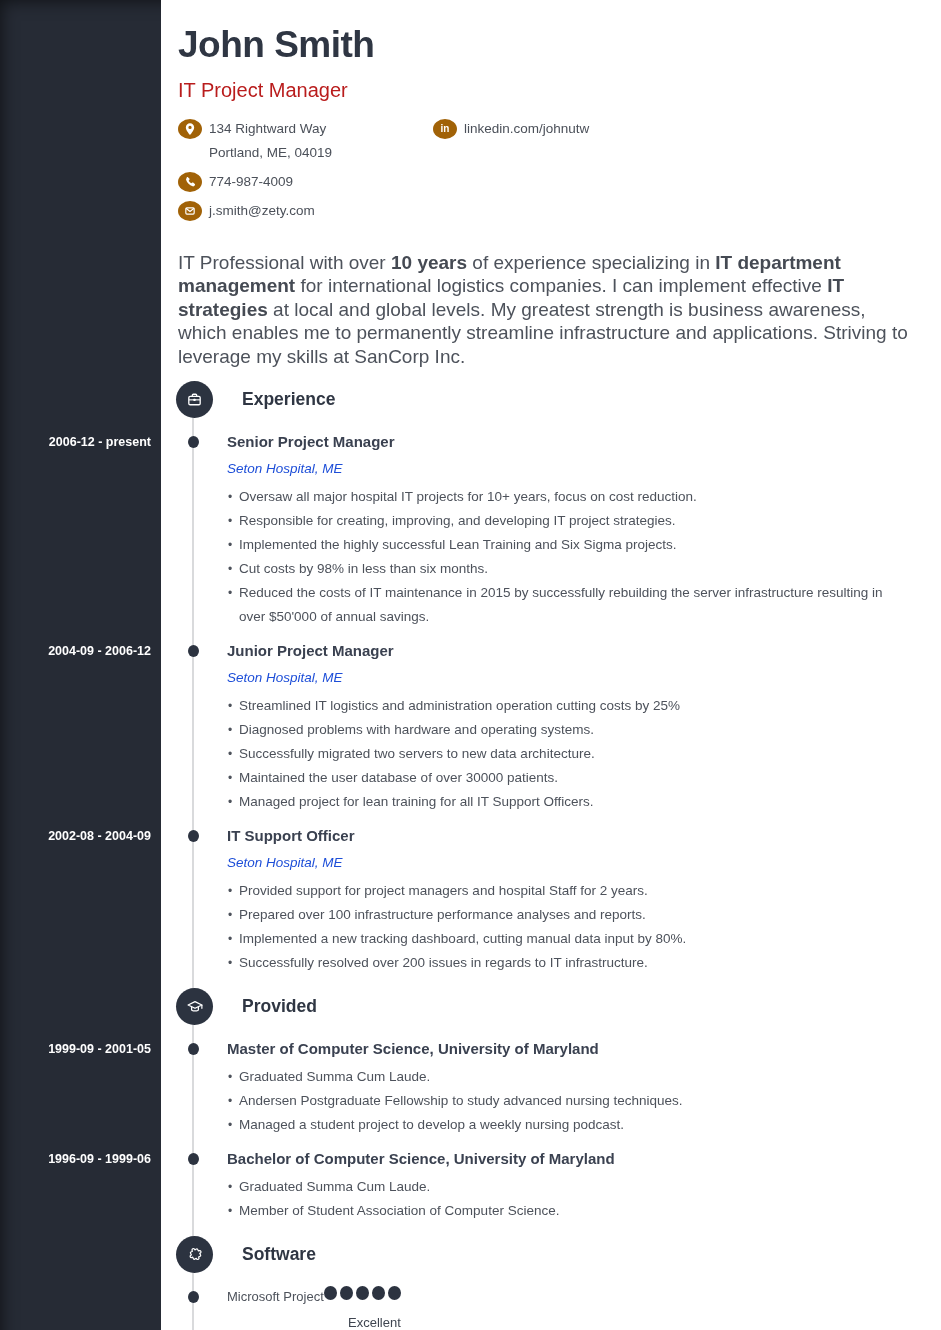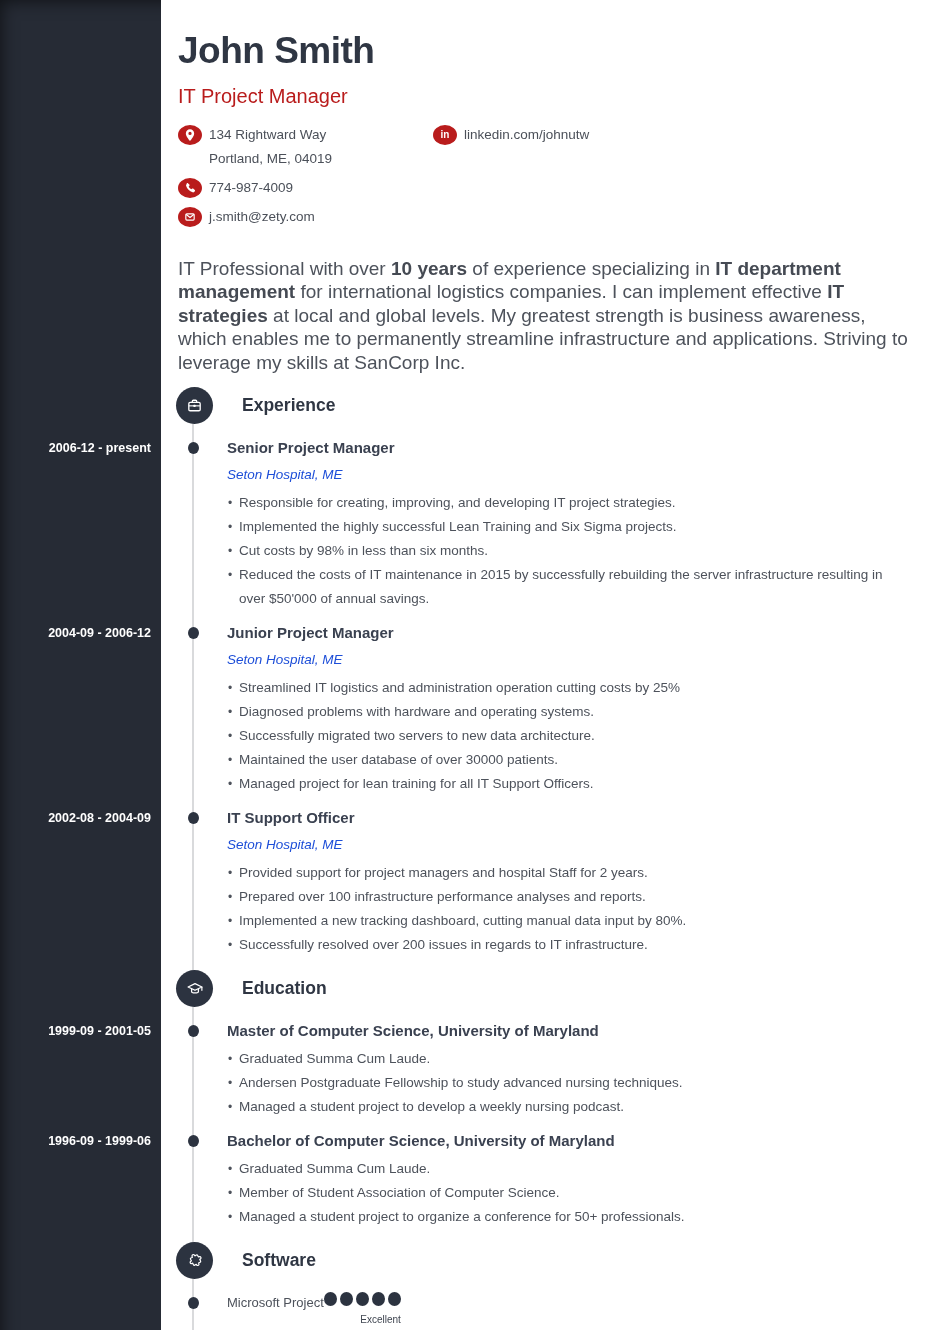"John Smith" .person-name { margin: 10px 0 0 178px -> 4px 0 0 178px }
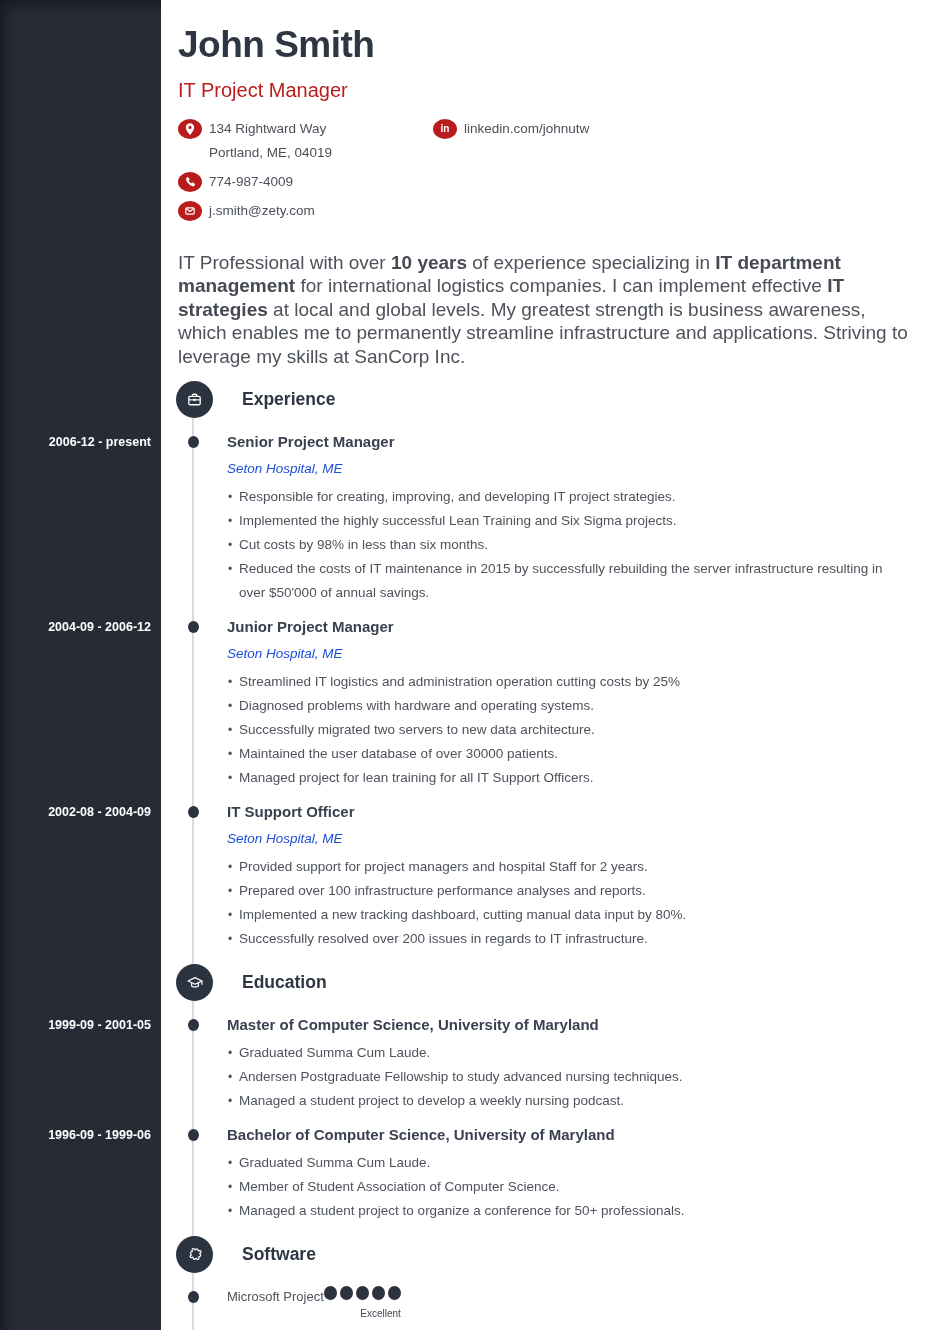"in" .cicon { background: #b91c1c -> #a16207 }
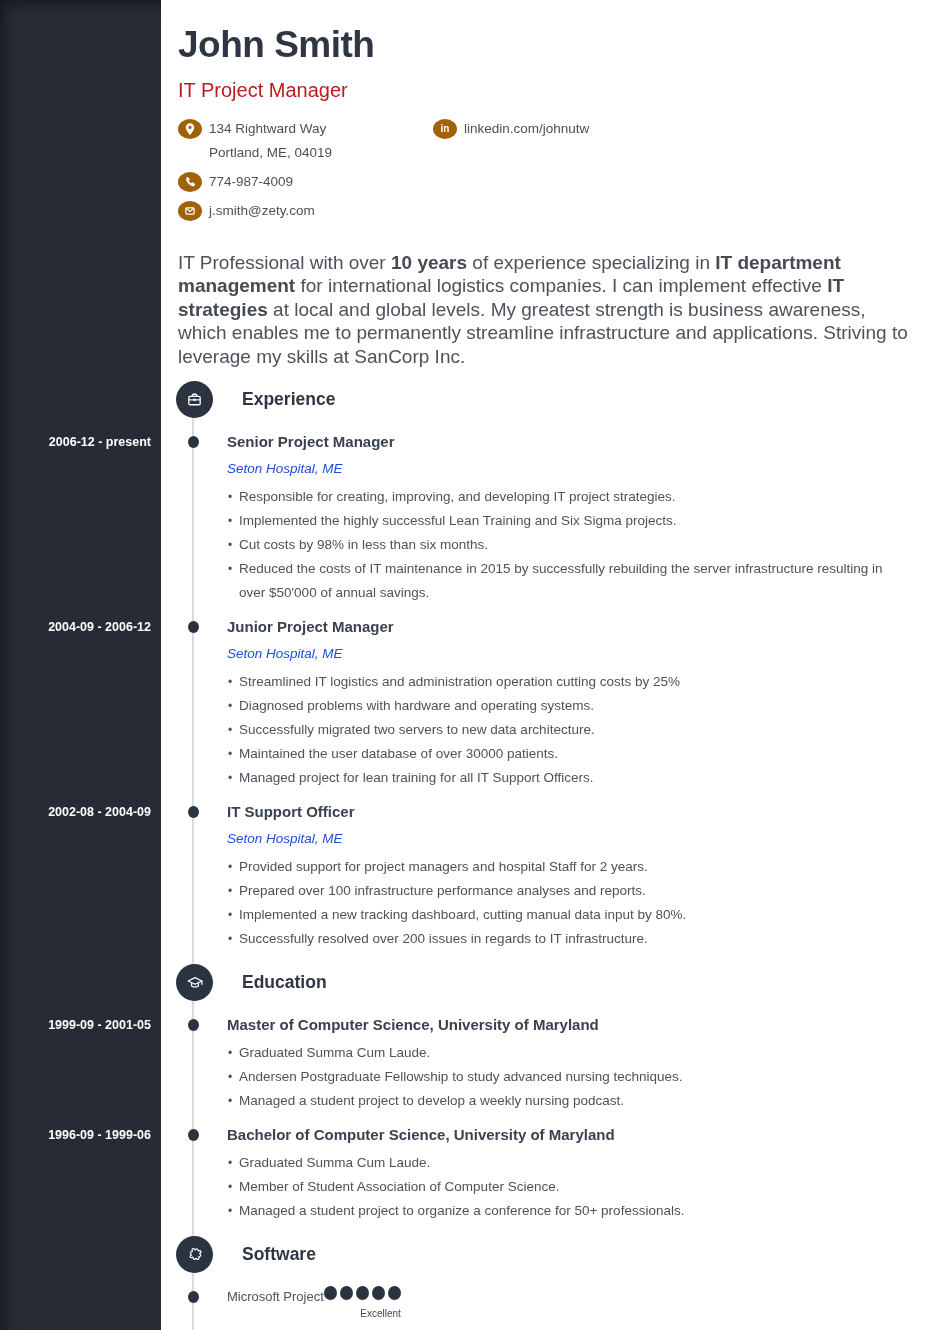"Oversaw all major hospital IT" li { html: none -> <li>Oversaw all major hospital IT projects for 10+ years, focus on cost reduction.</li> }
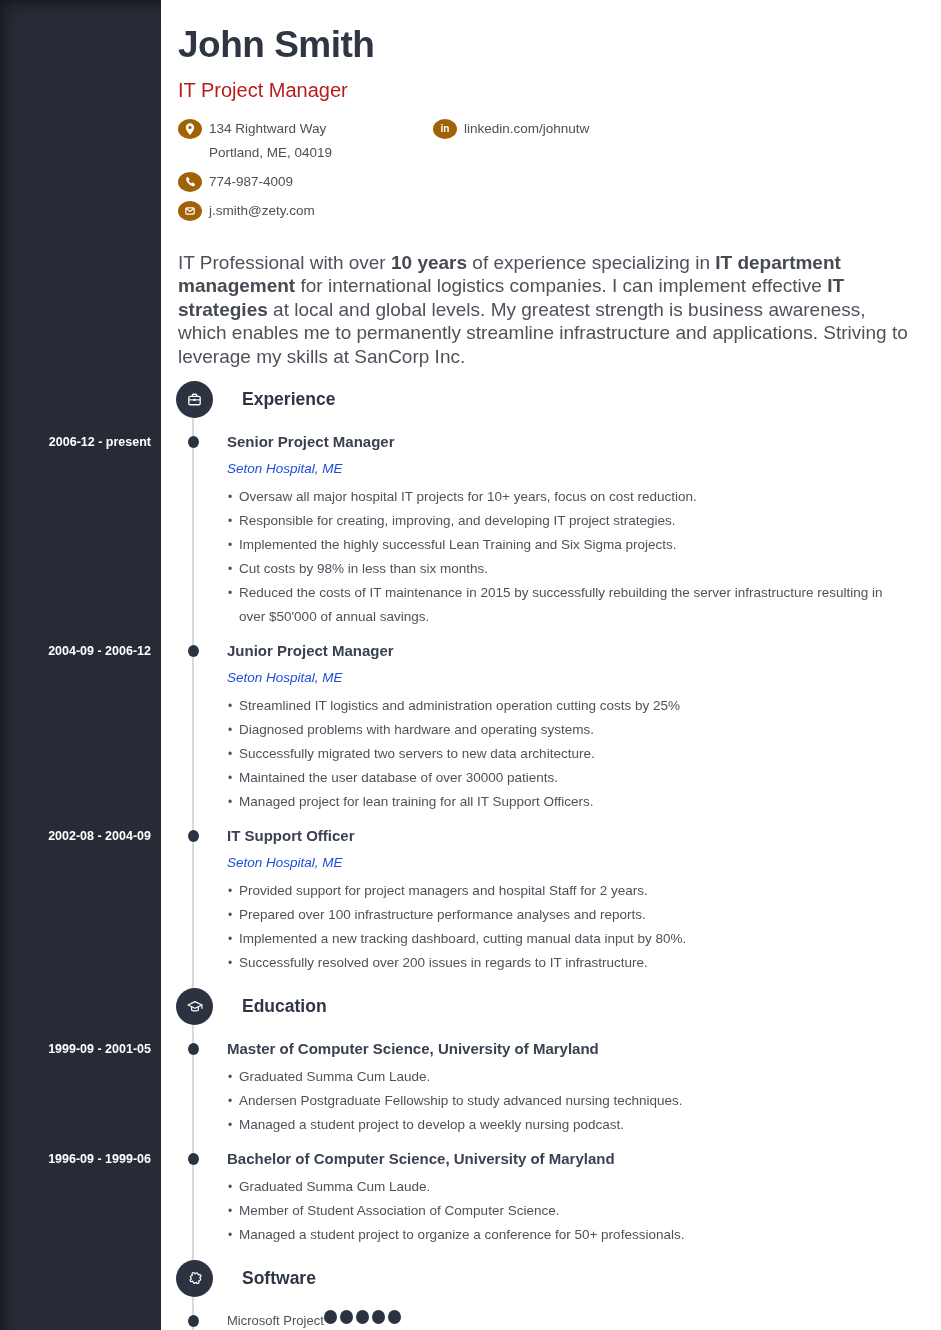"Education" h2.stitle { text: Education -> Provided }
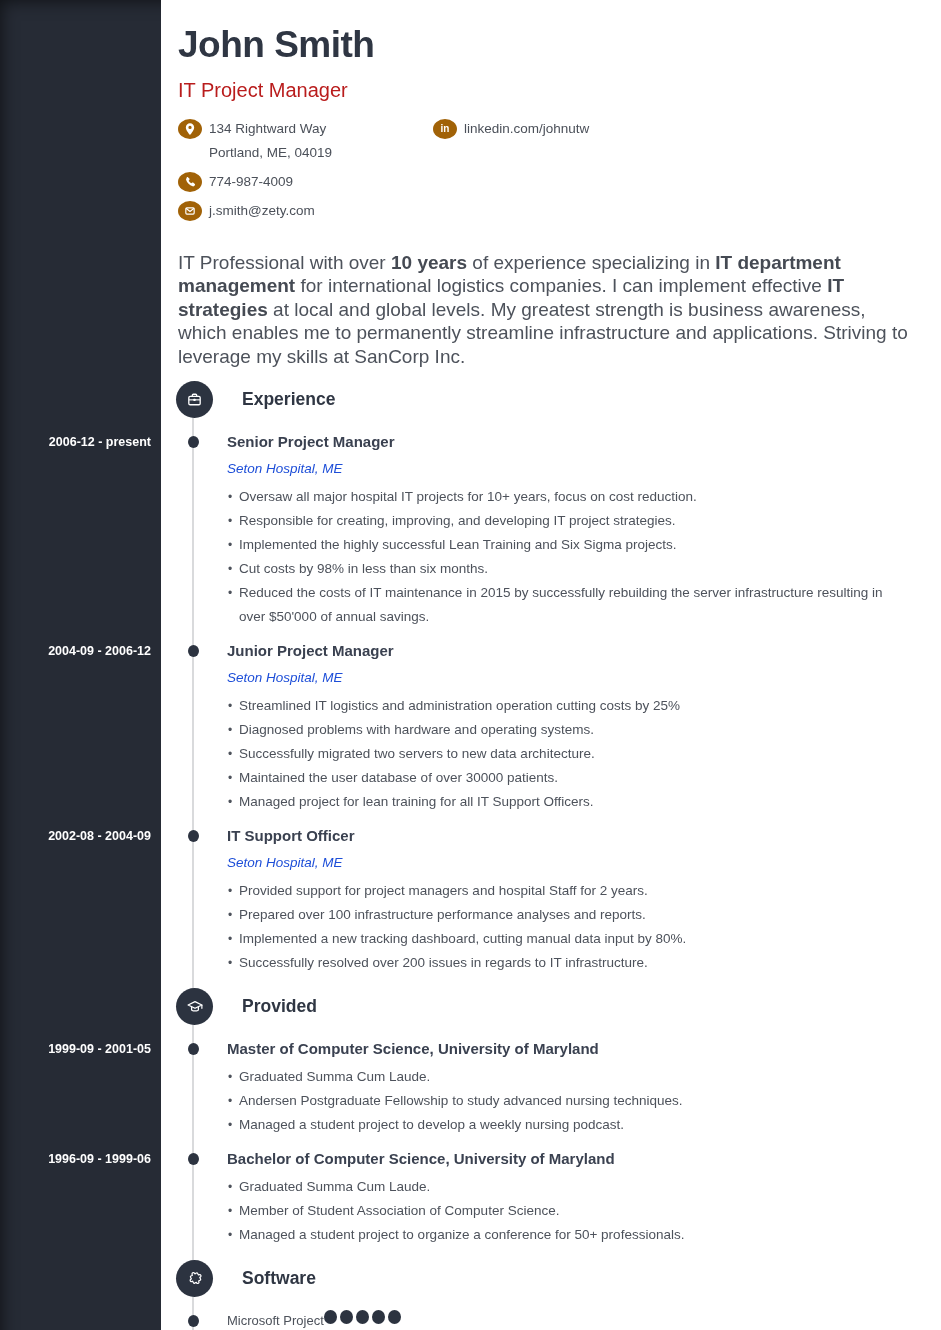"Managed a student project to organize" li { html: <li>Managed a student project to organize a conference for 50+ professionals.</li> -> none }
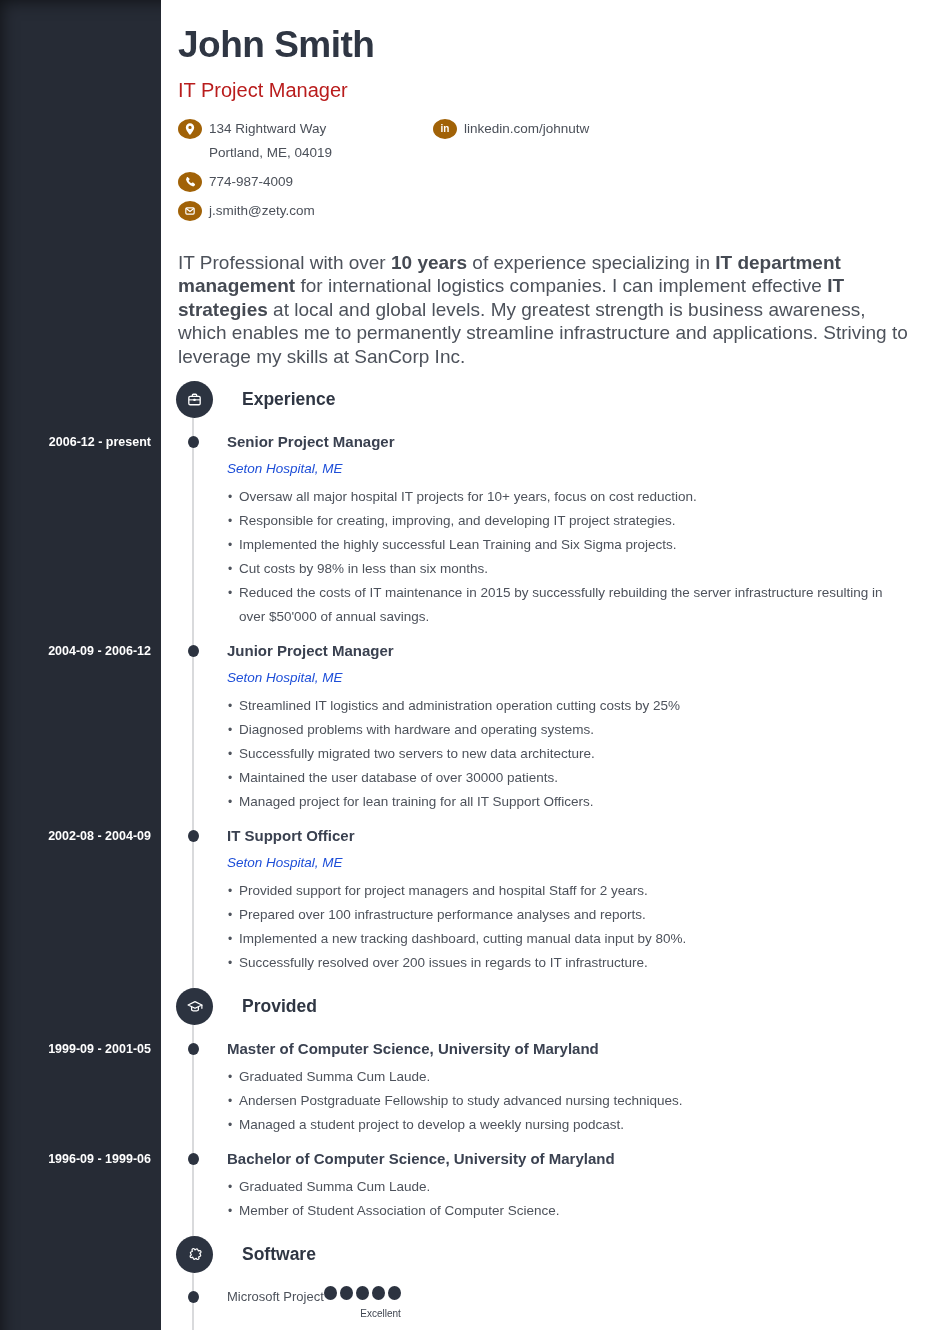"Excellent" .rating-label { font-size: 10px -> 13px; margin-top: 6px -> 15px }
